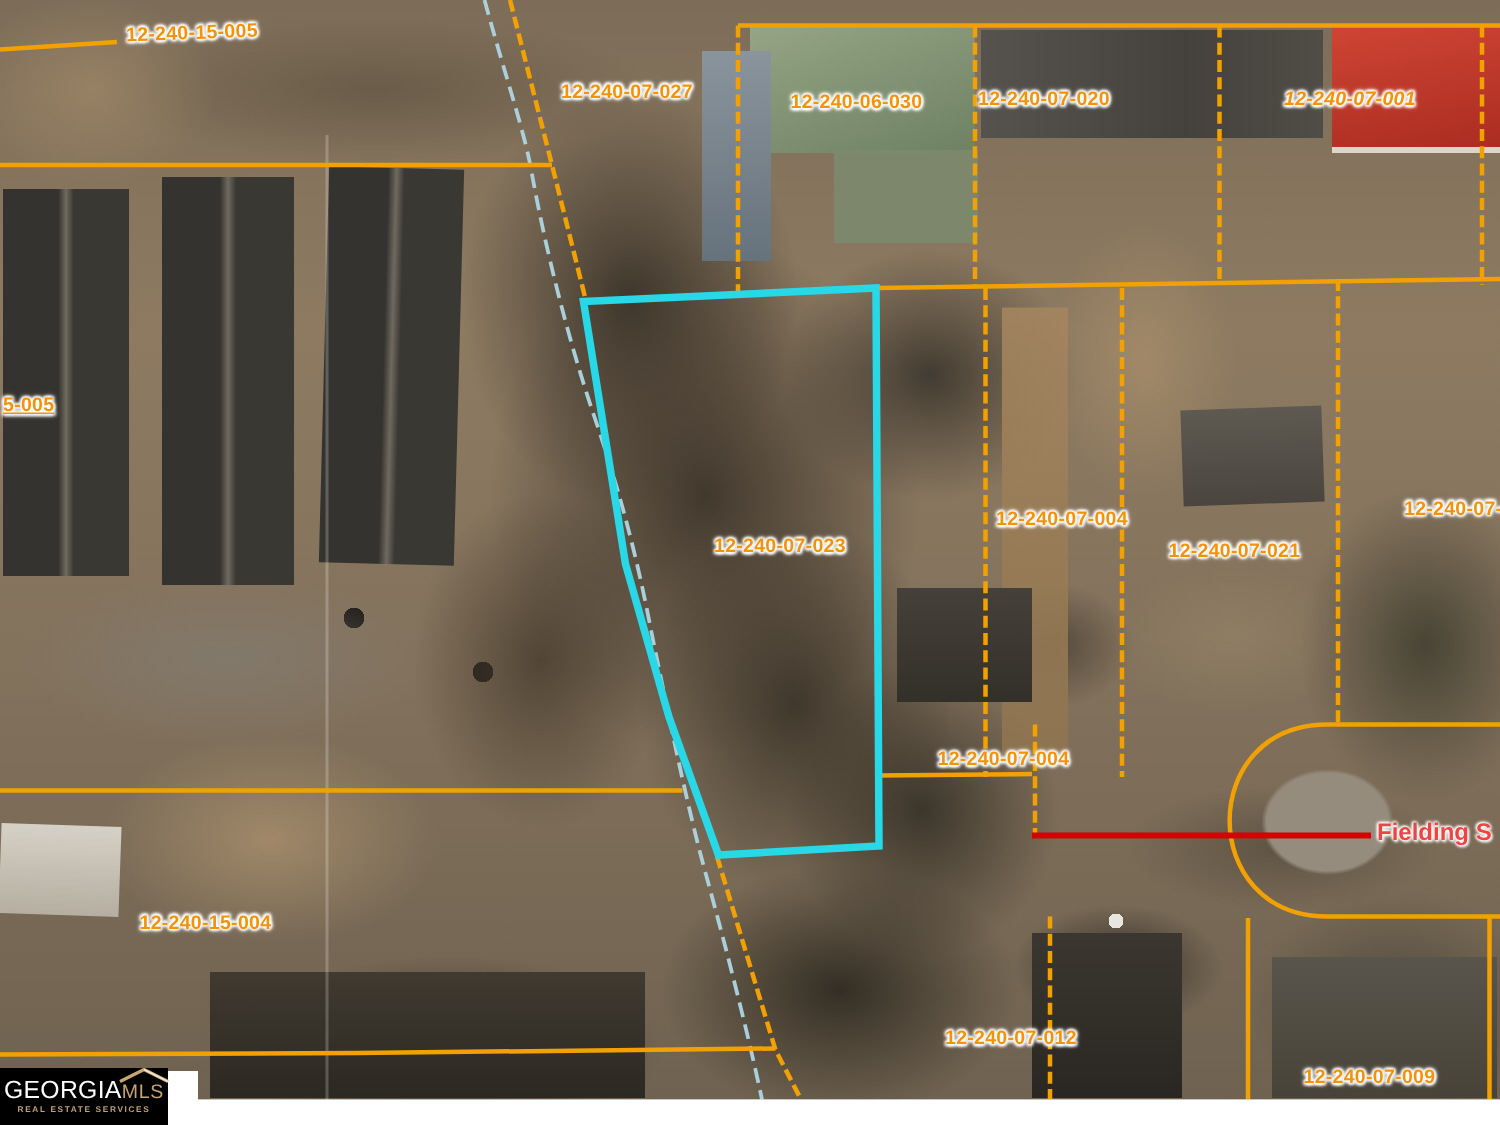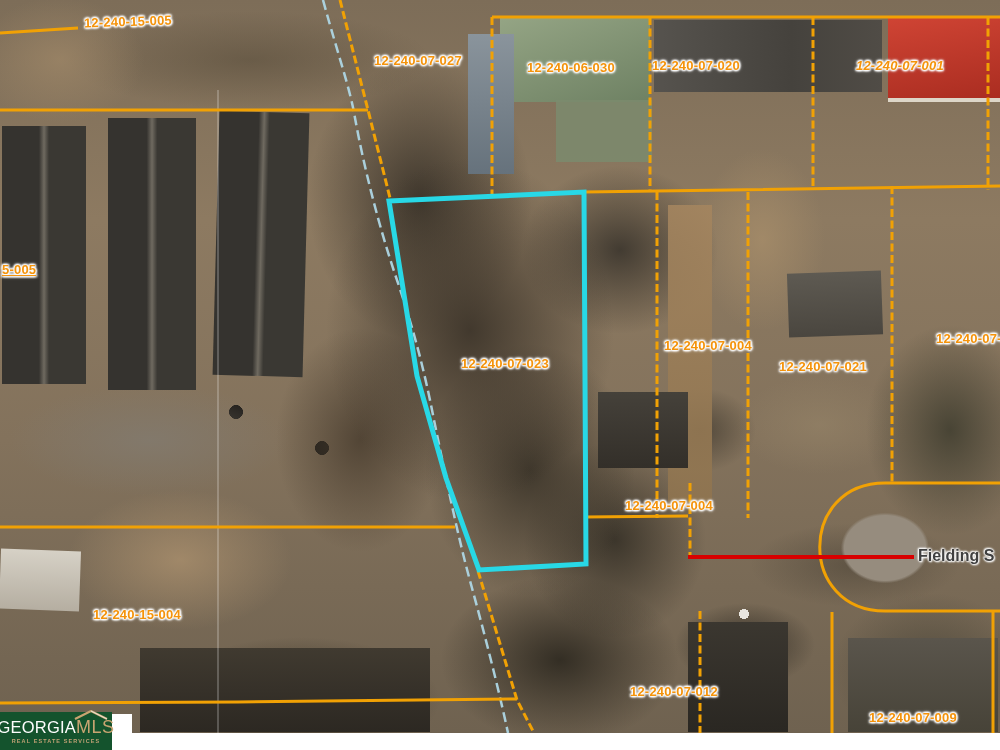"12-240-07-023" div.lbl { left: 461px -> 476px }
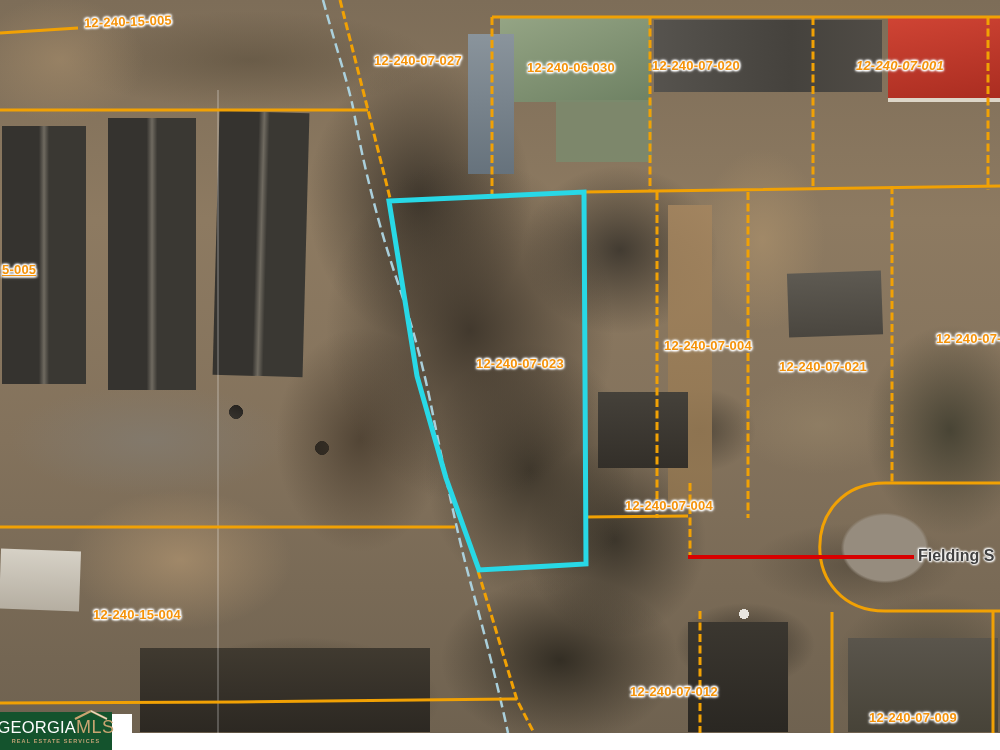"Fielding S" .lbl-street { color: #404040 -> #ef4444 }
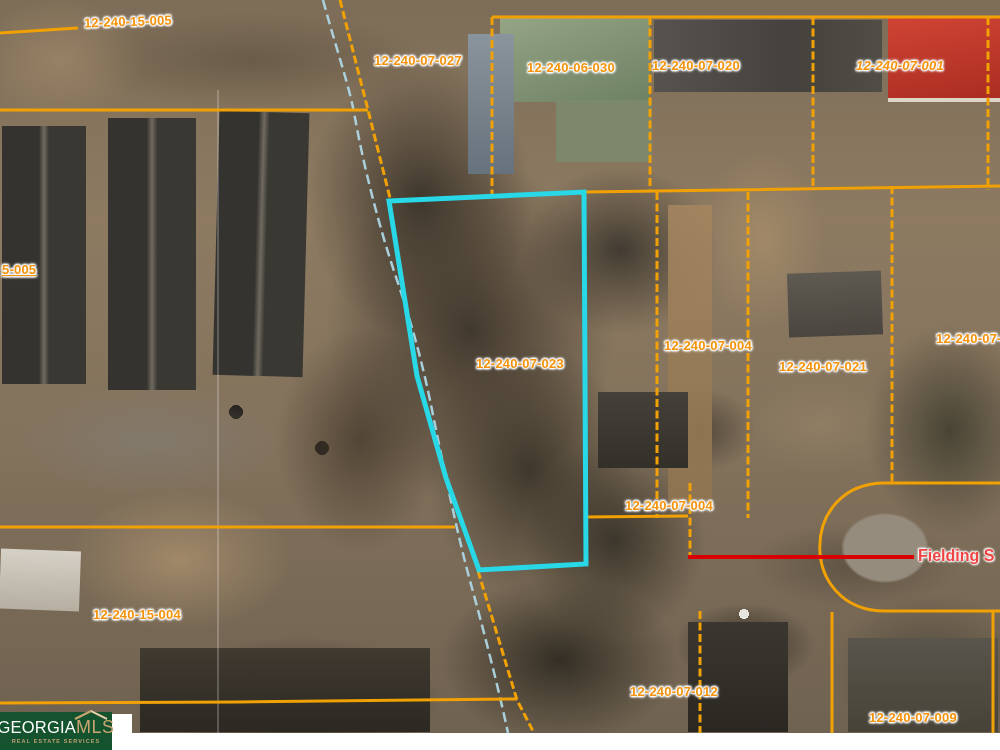"GEORGIA" .mls-logo { background: #14532d -> #000000 }
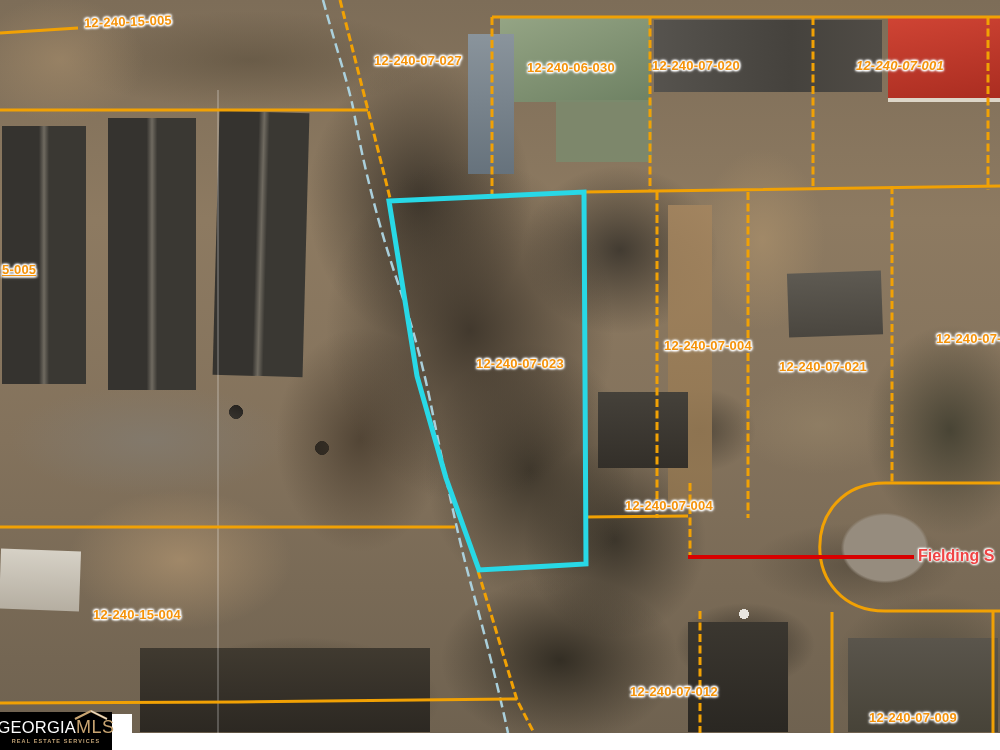"MLS" .mls-mls { font-size: 18px -> 13px }
